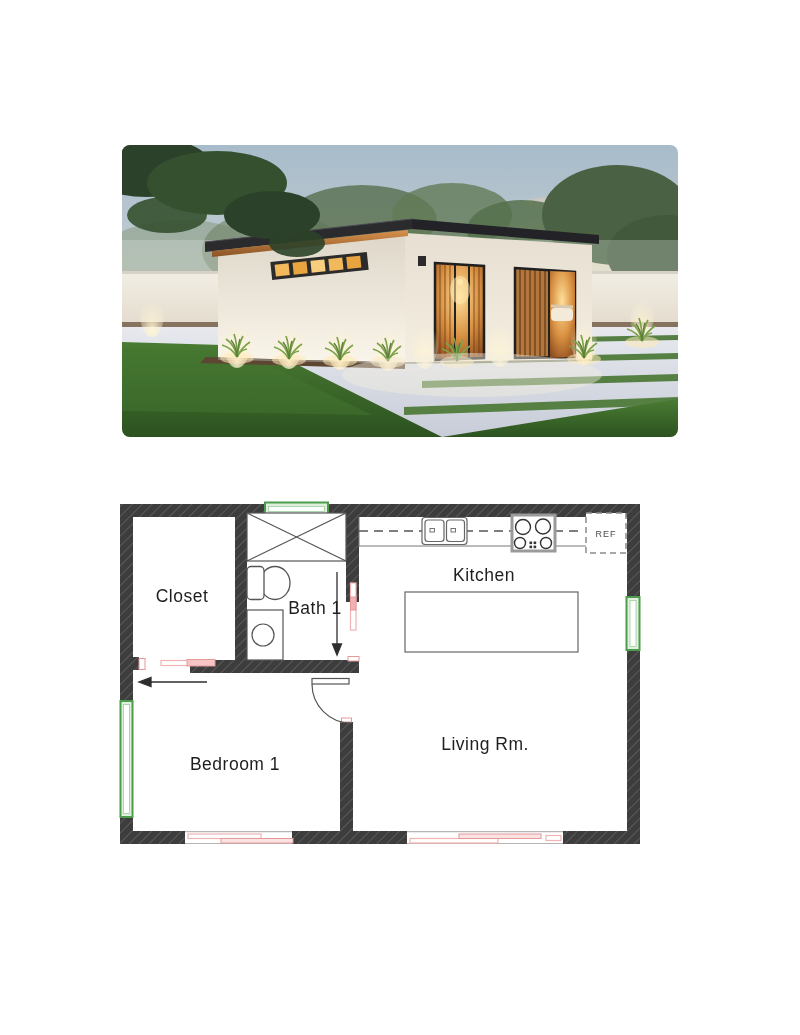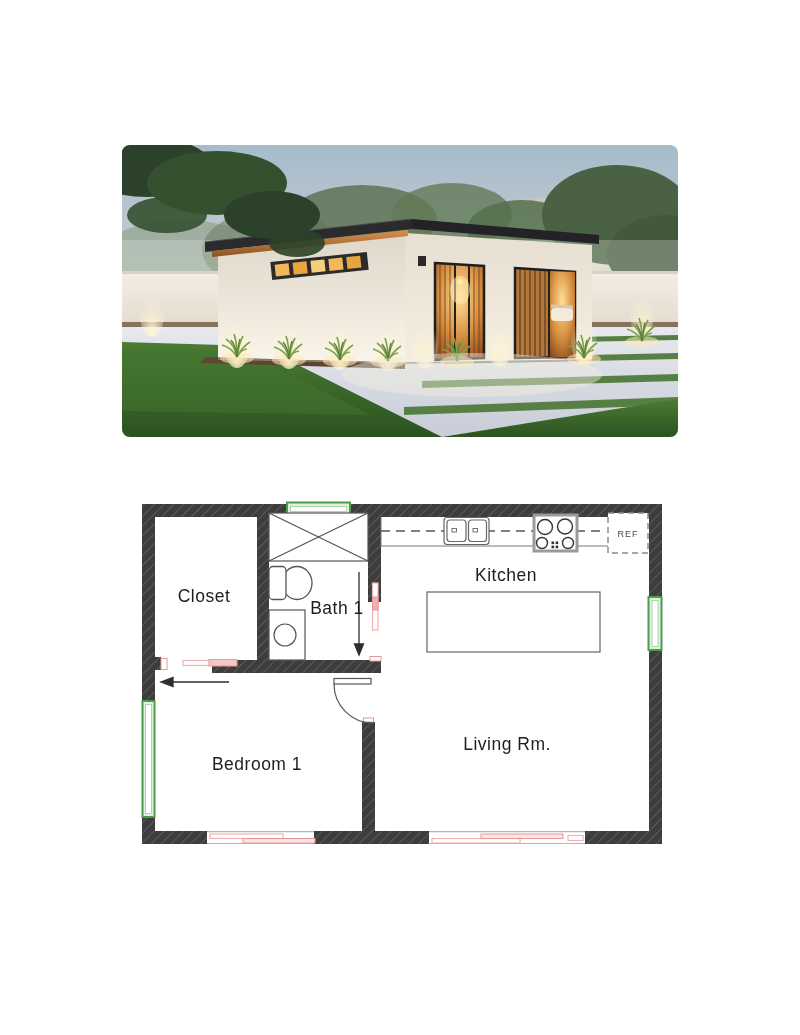"REF" .plan-wrap { left: 140px -> 118px }
